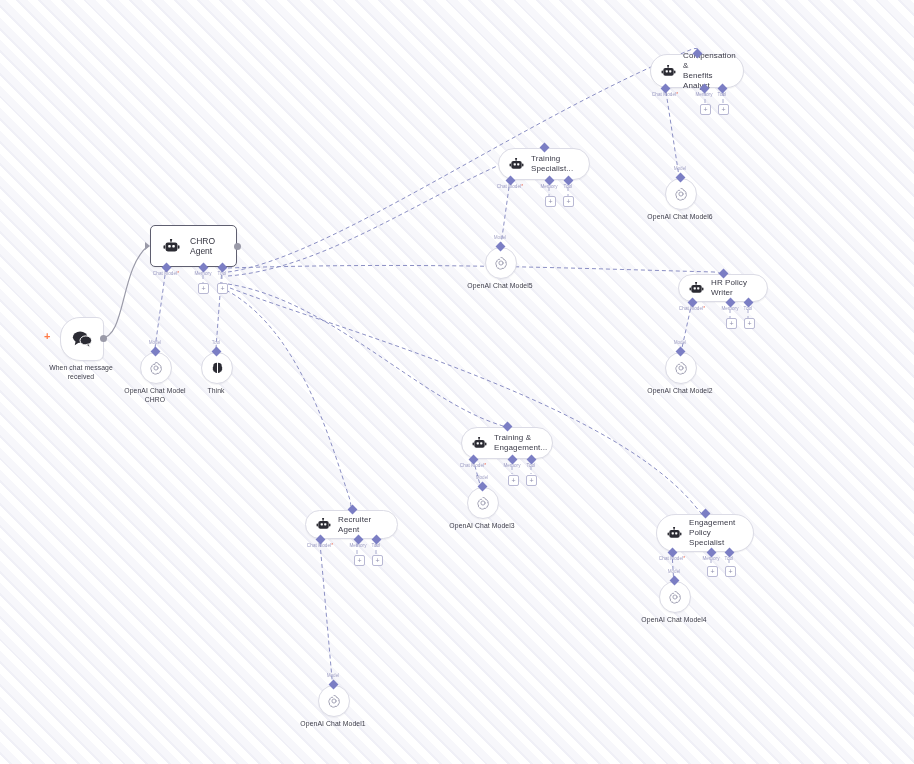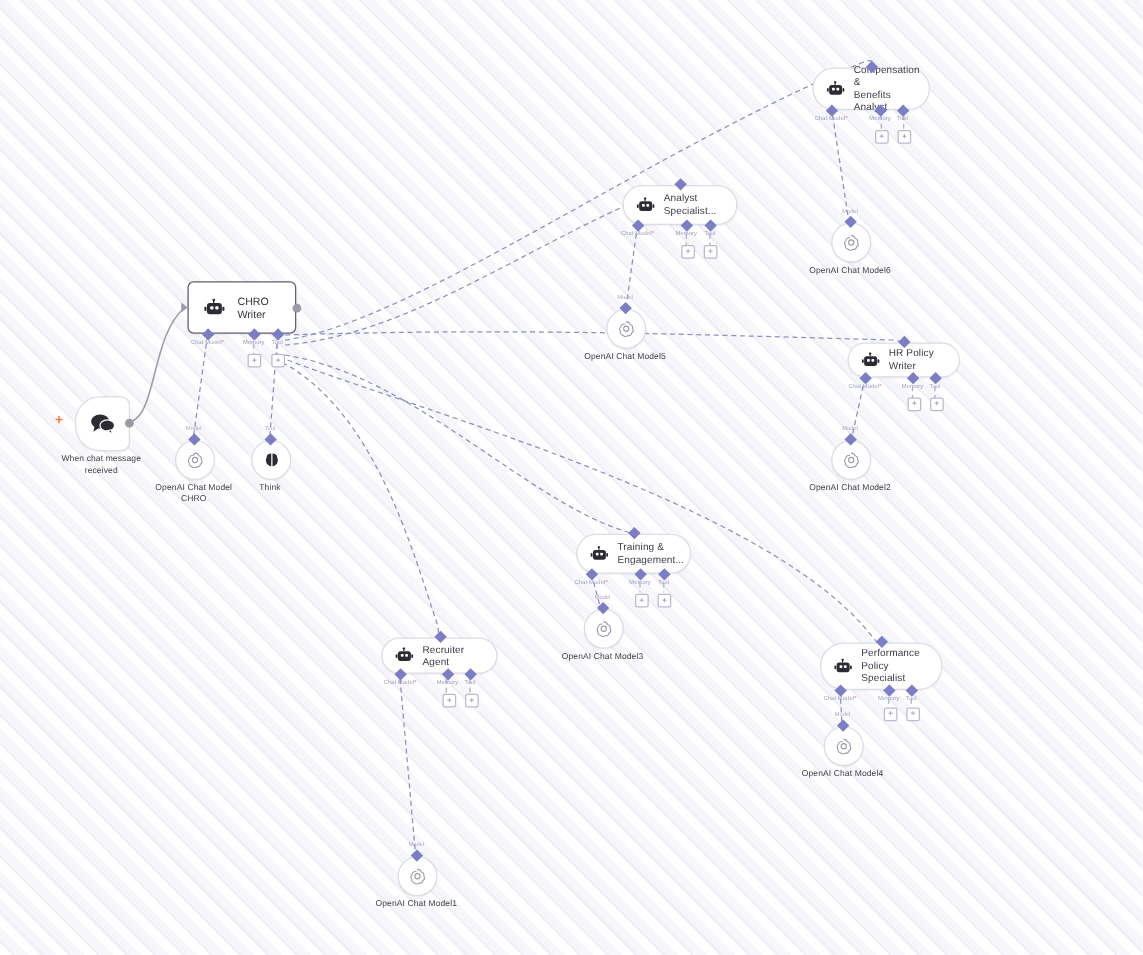"Analyst" div { text: Analyst -> Training }
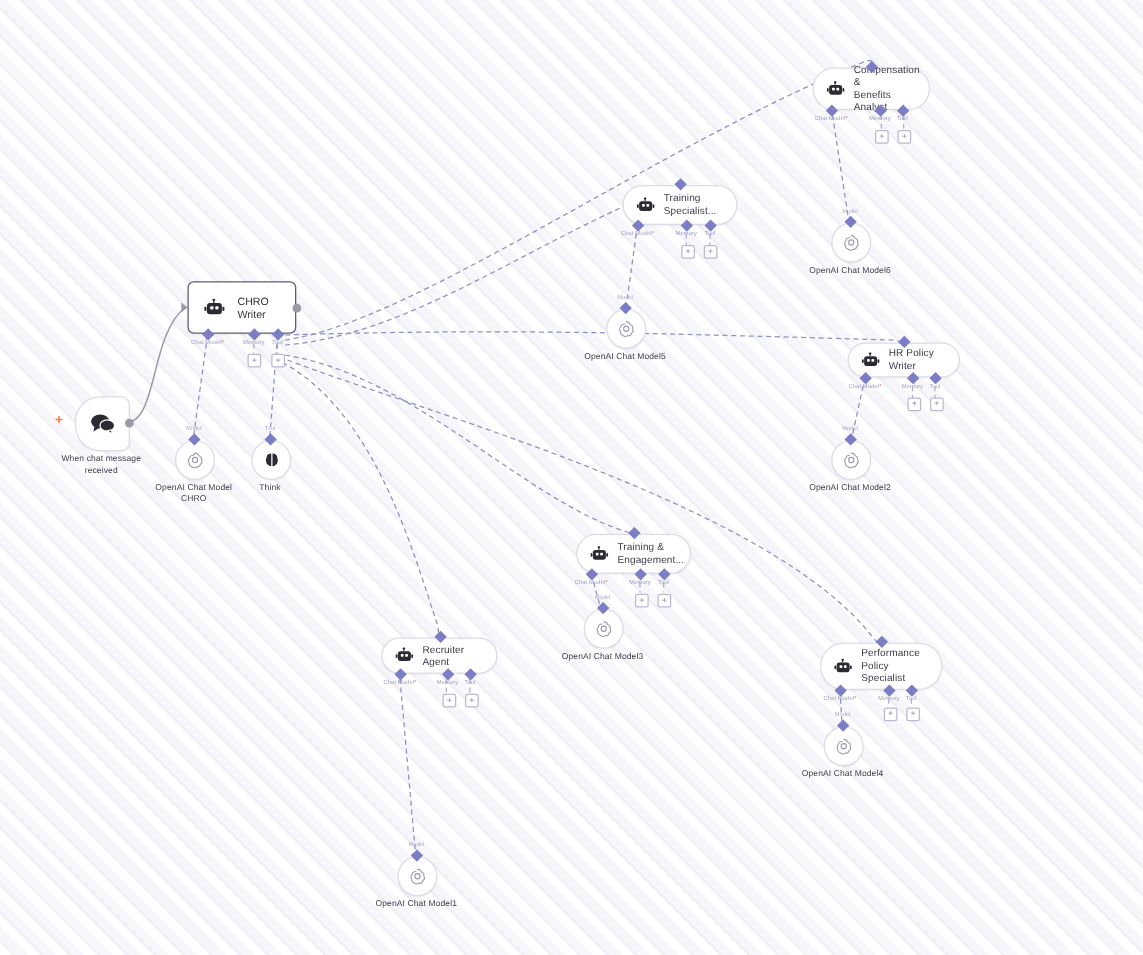"CHRO Writer" div.nm { text: Writer -> Agent }
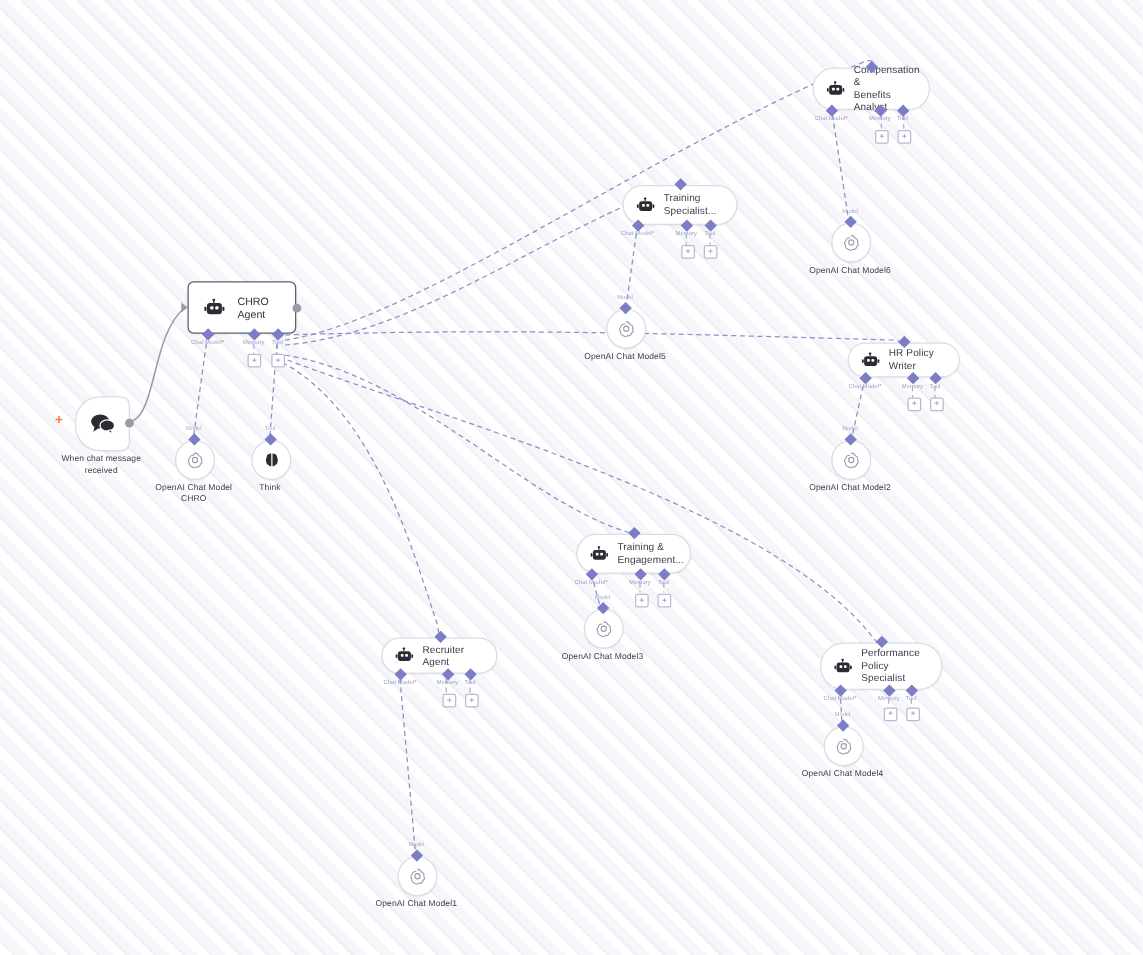"Performance" div { text: Performance -> Engagement }
